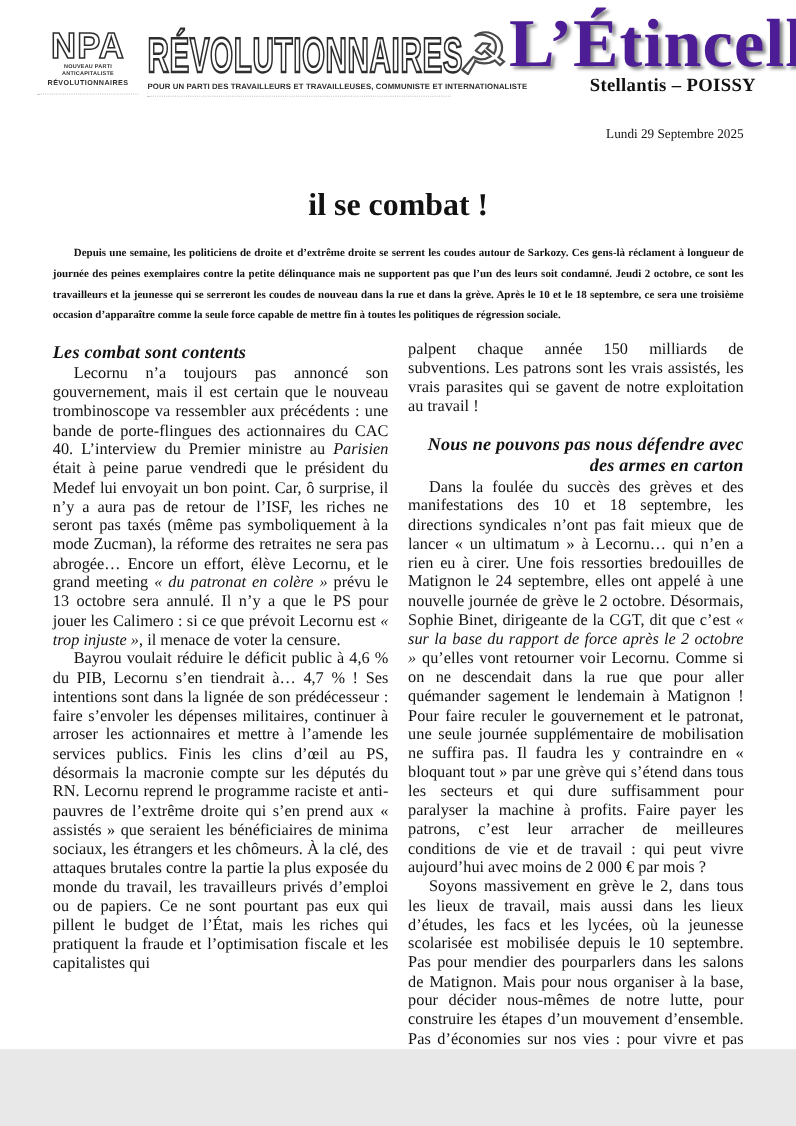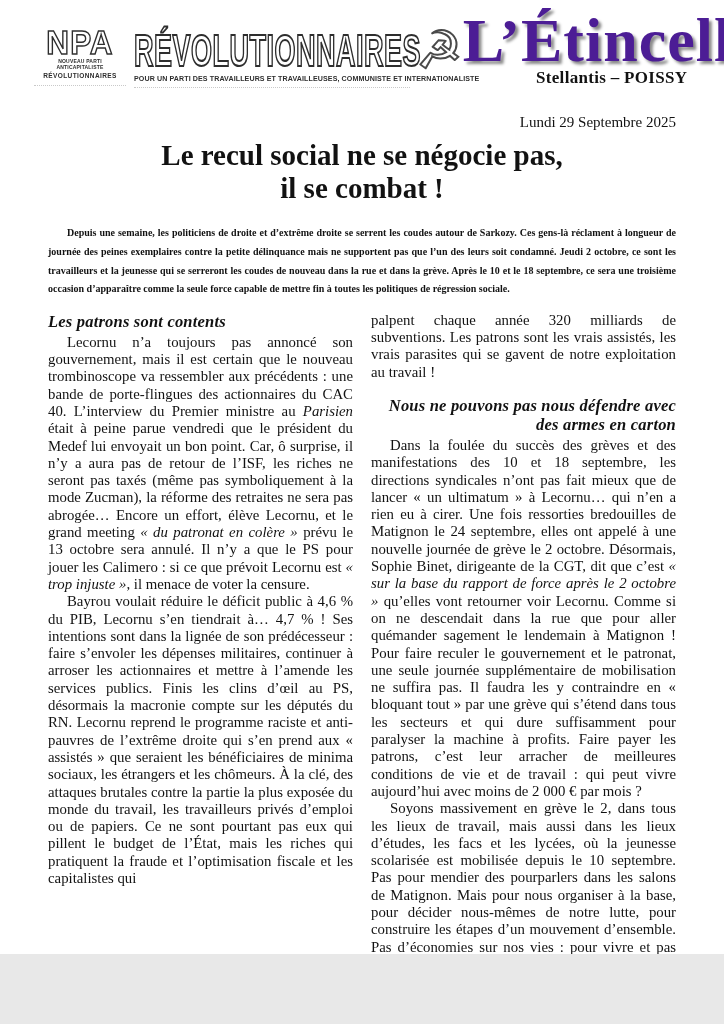"Lundi 29 Septembre 2025" .dateline { font-size: 15px -> 12px }
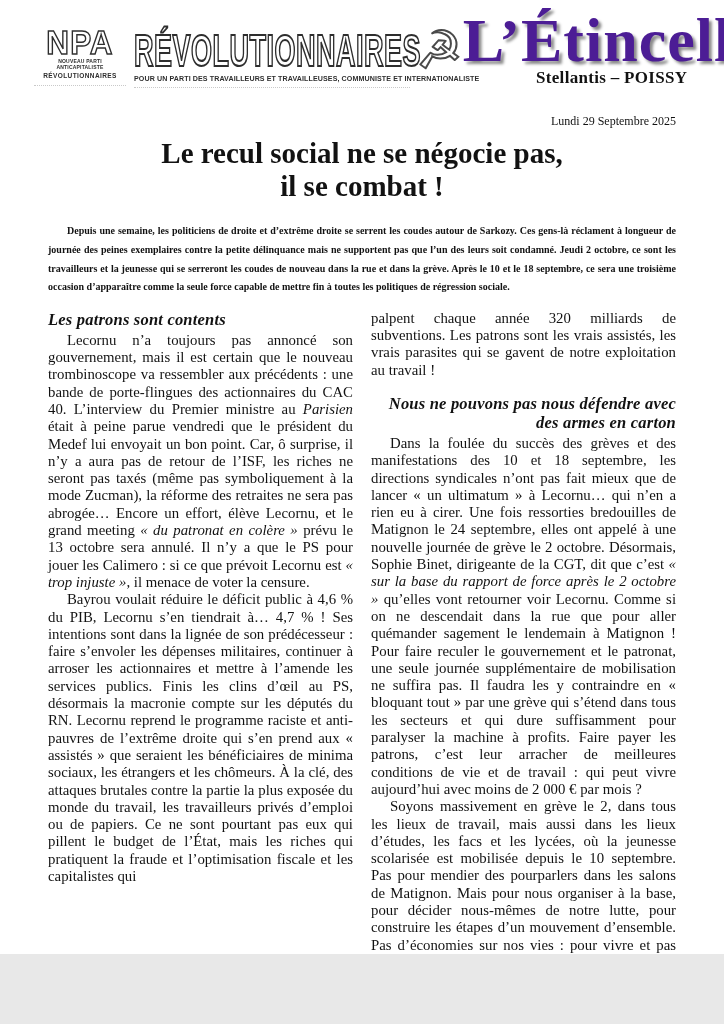"Le recul social ne se" span { html: <span>Le recul social ne se négocie pas,</span> -> none }
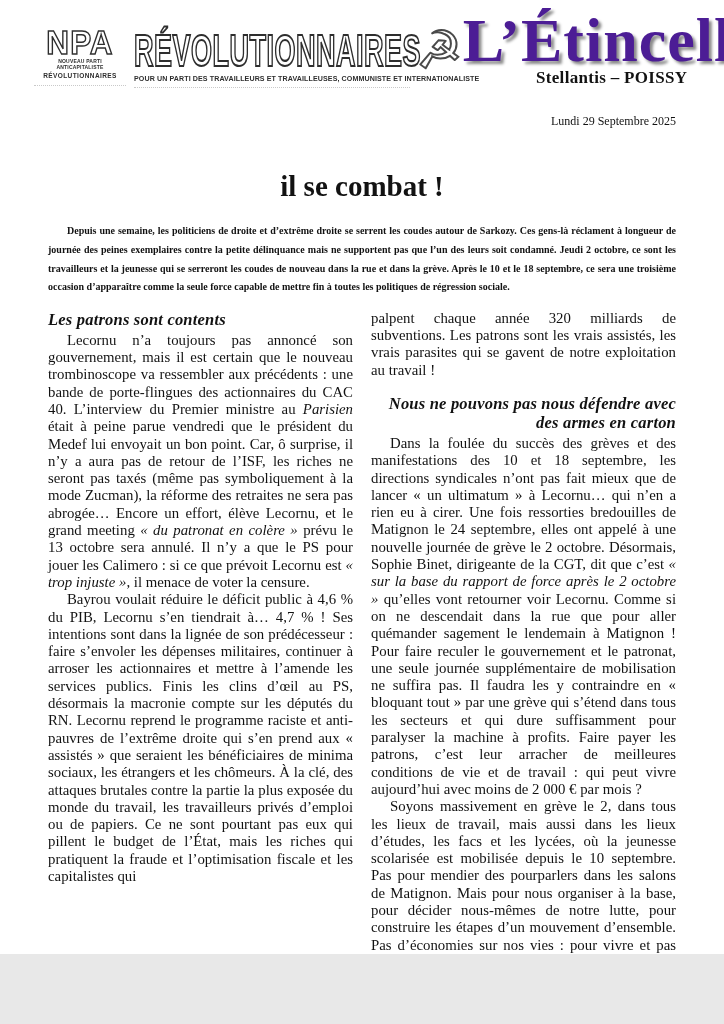"Les patrons sont contents" h2.col-heading { text: patrons -> combat }
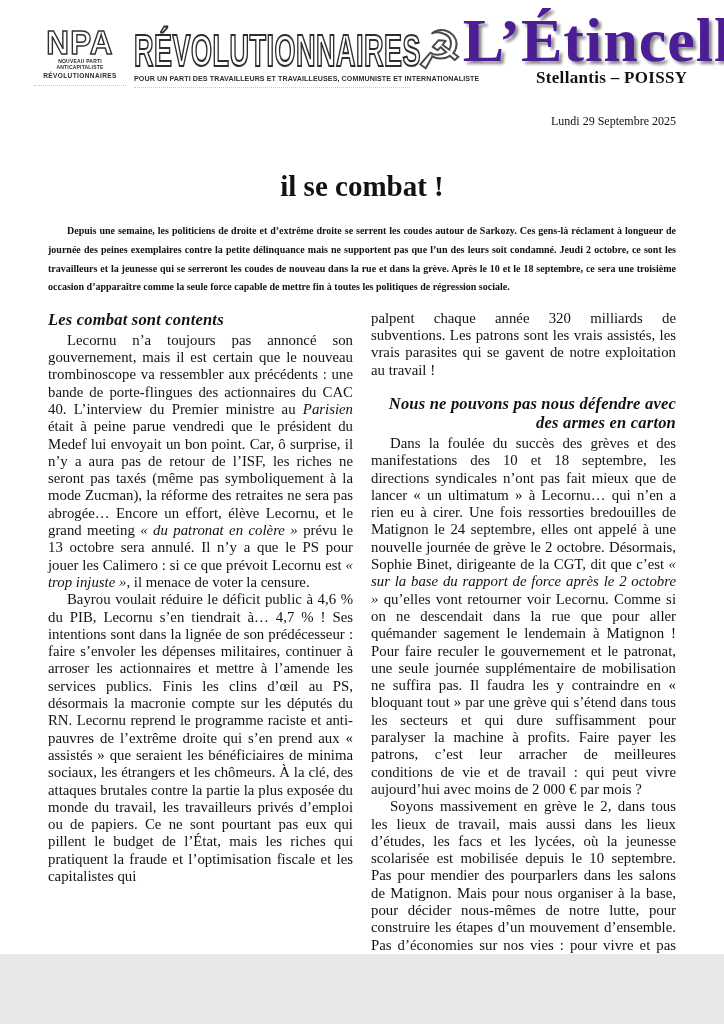"palpent chaque année 320 milliards" p.para { text: 320 -> 150 }
